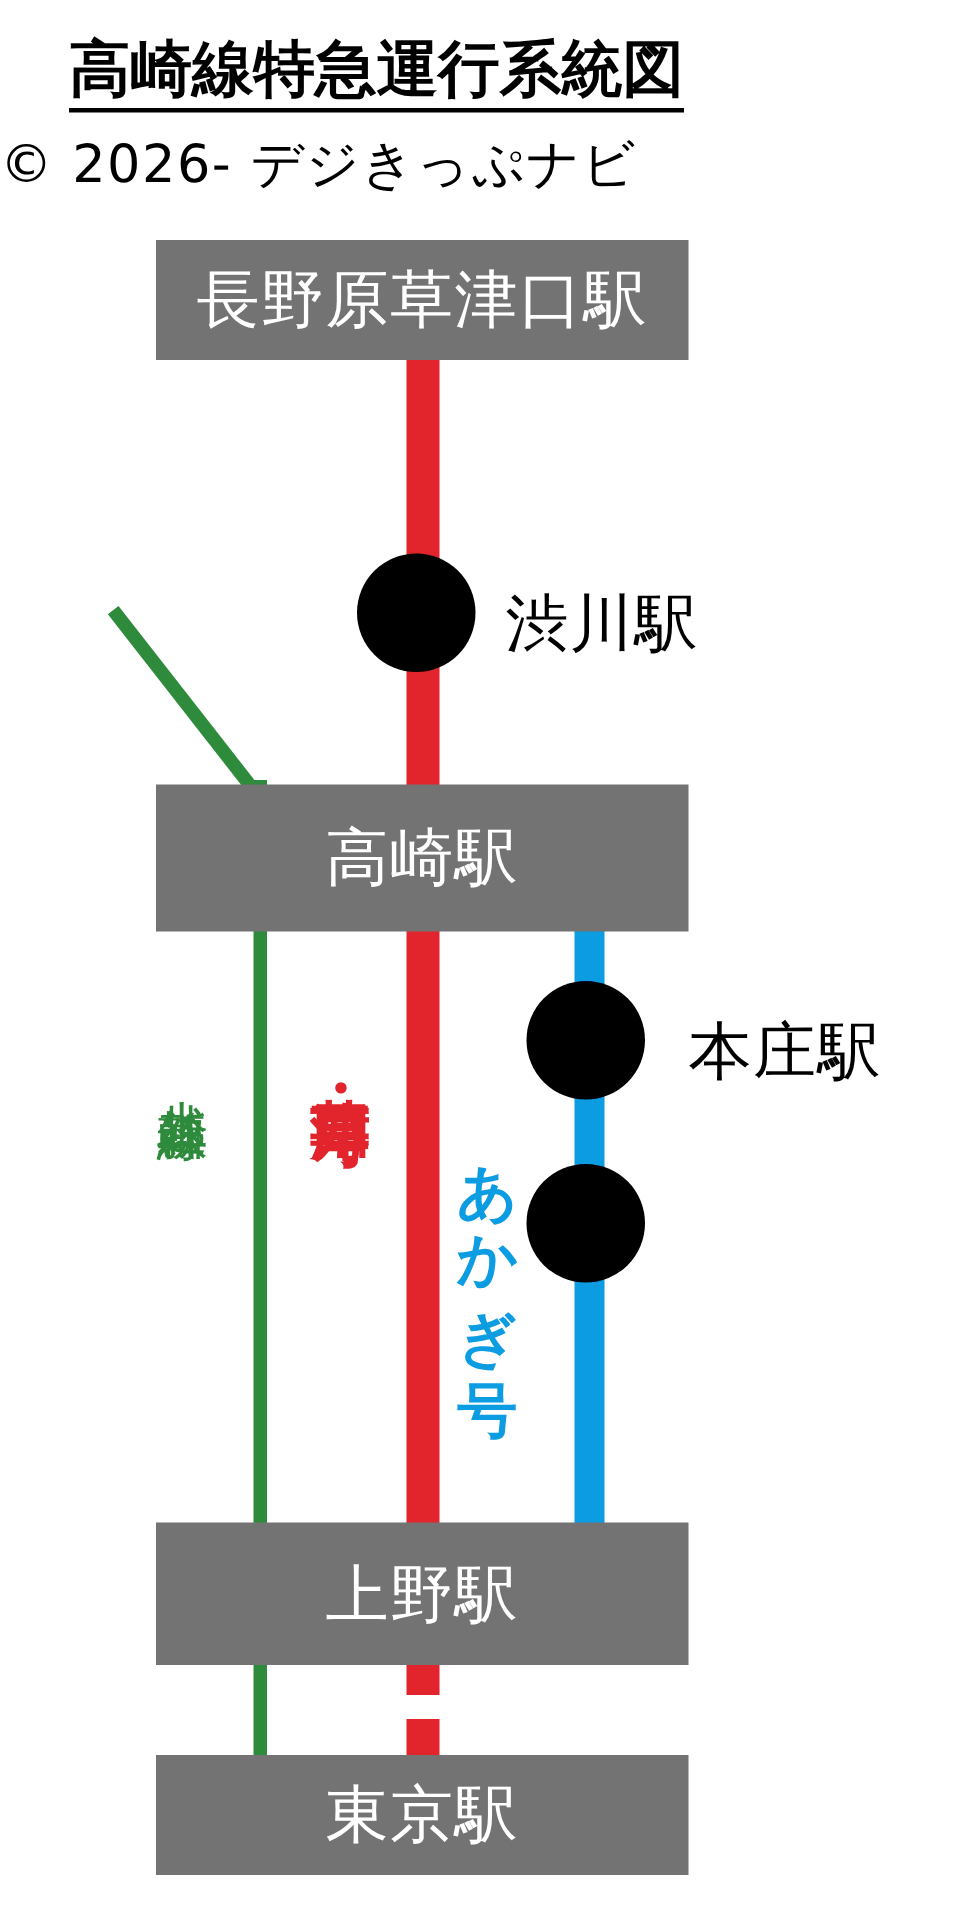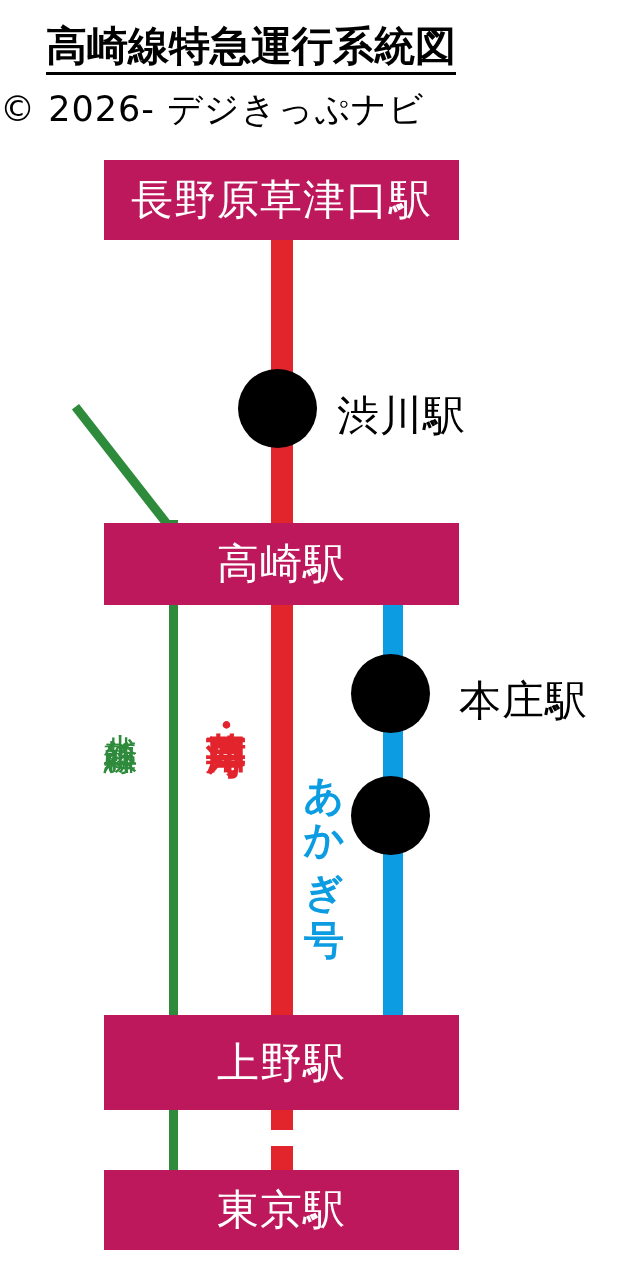"長野原草津口駅" .station-box { background: #be185d -> #737373 }
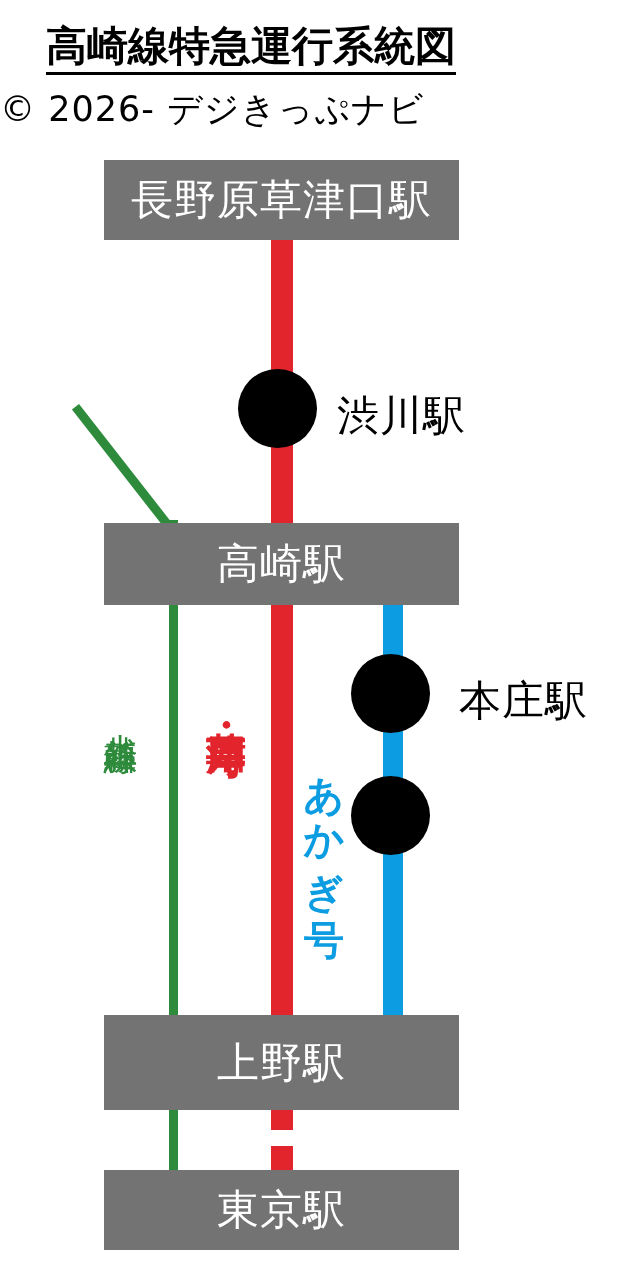"高崎駅" div.station-box { height: 82px -> 98px }
